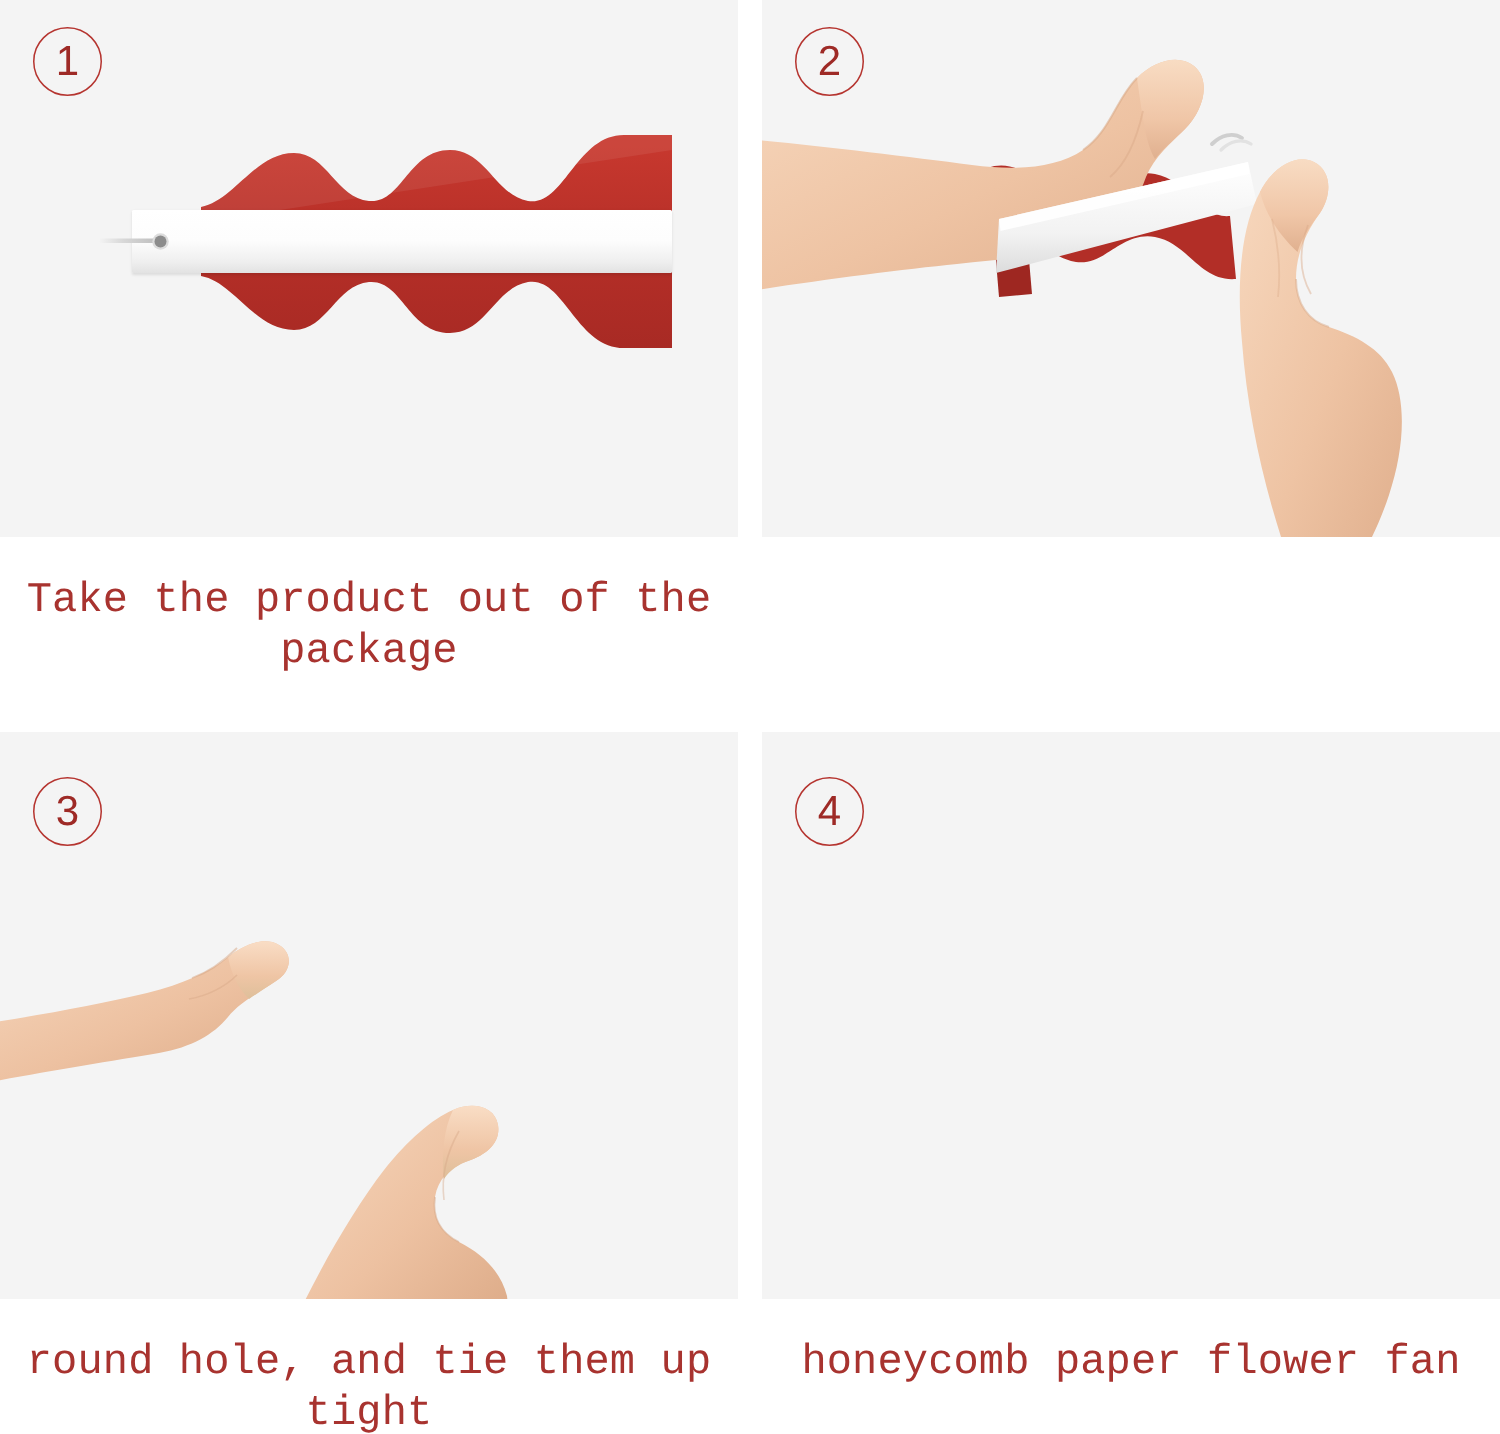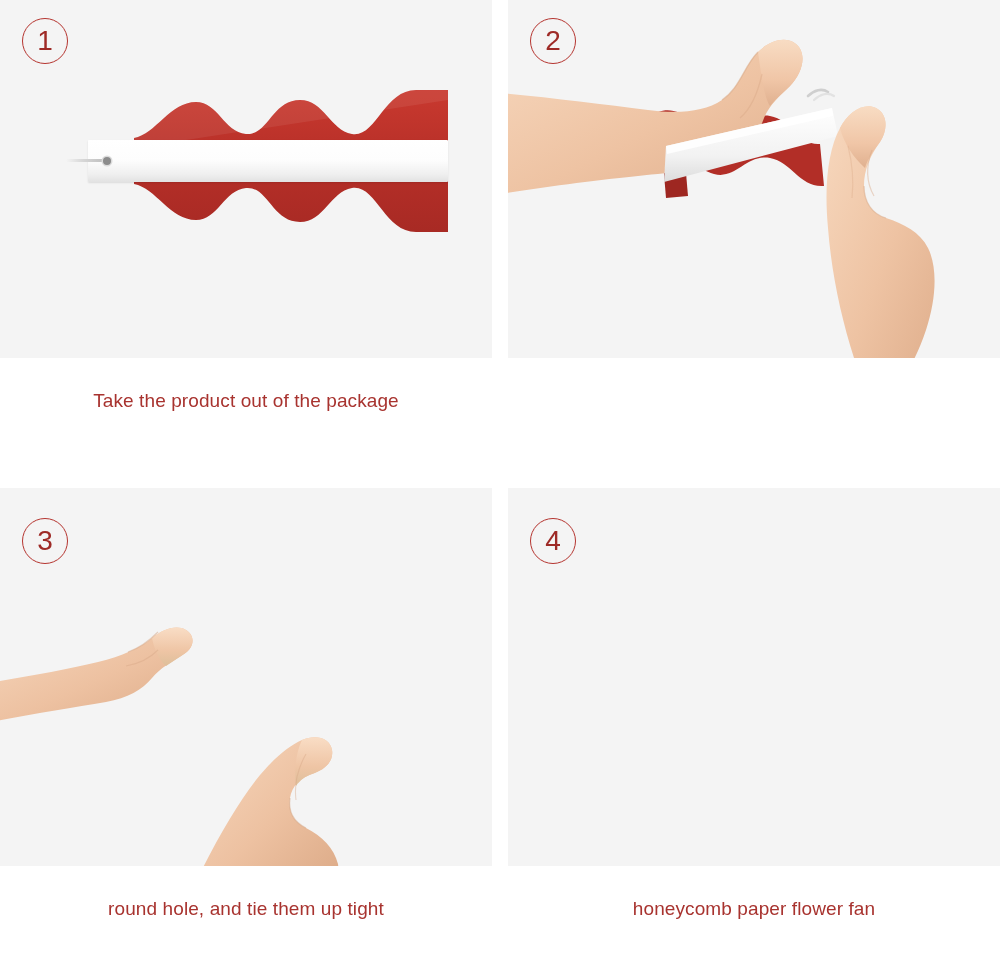"Take the product out of" .caption { font-family: Liberation Sans, sans-serif -> Liberation Mono, monospace; font-size: 19px -> 28px }
